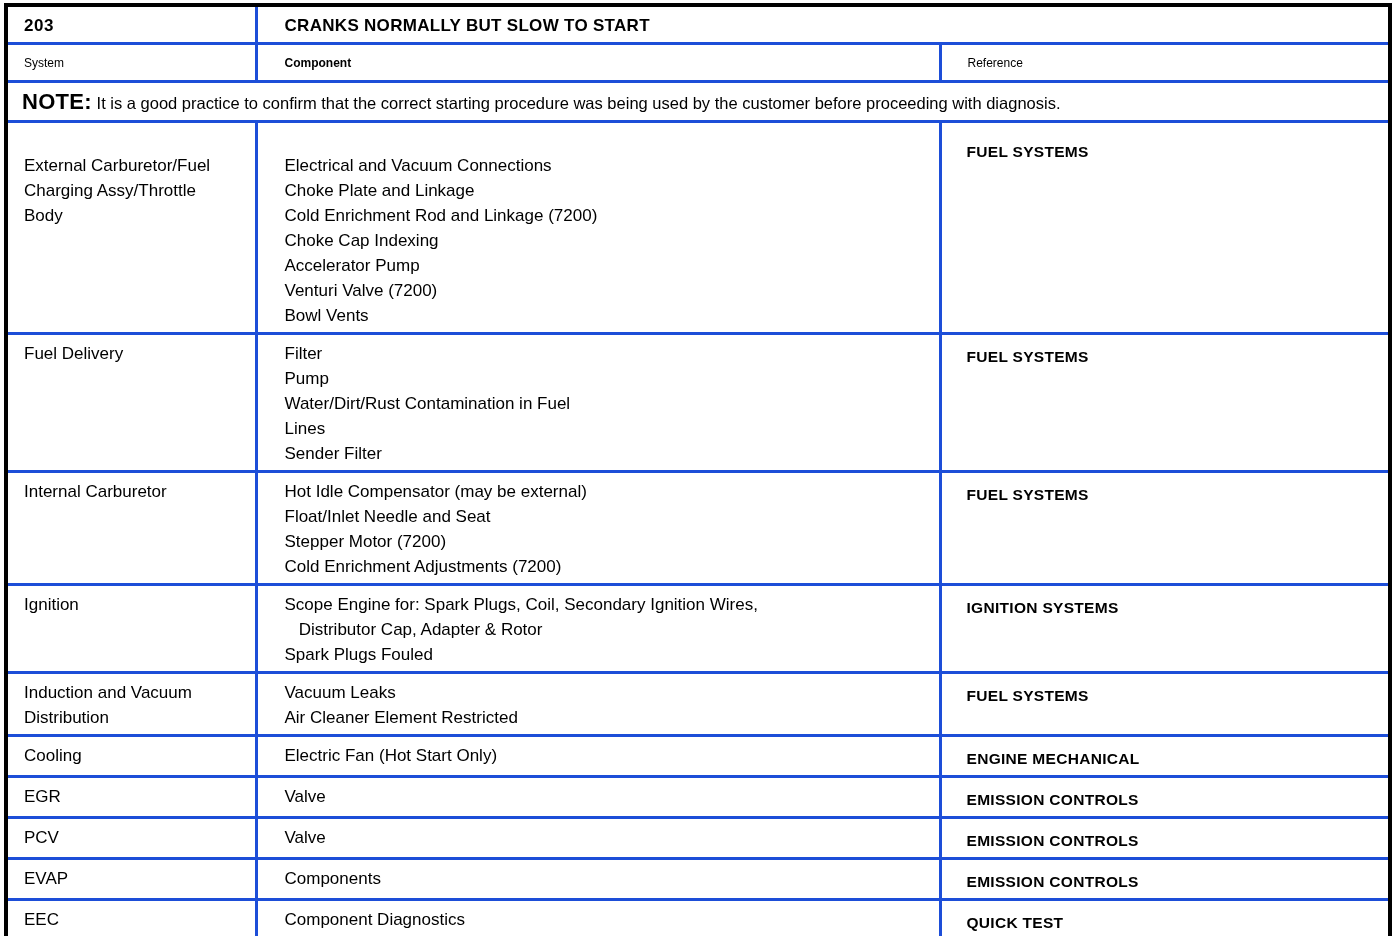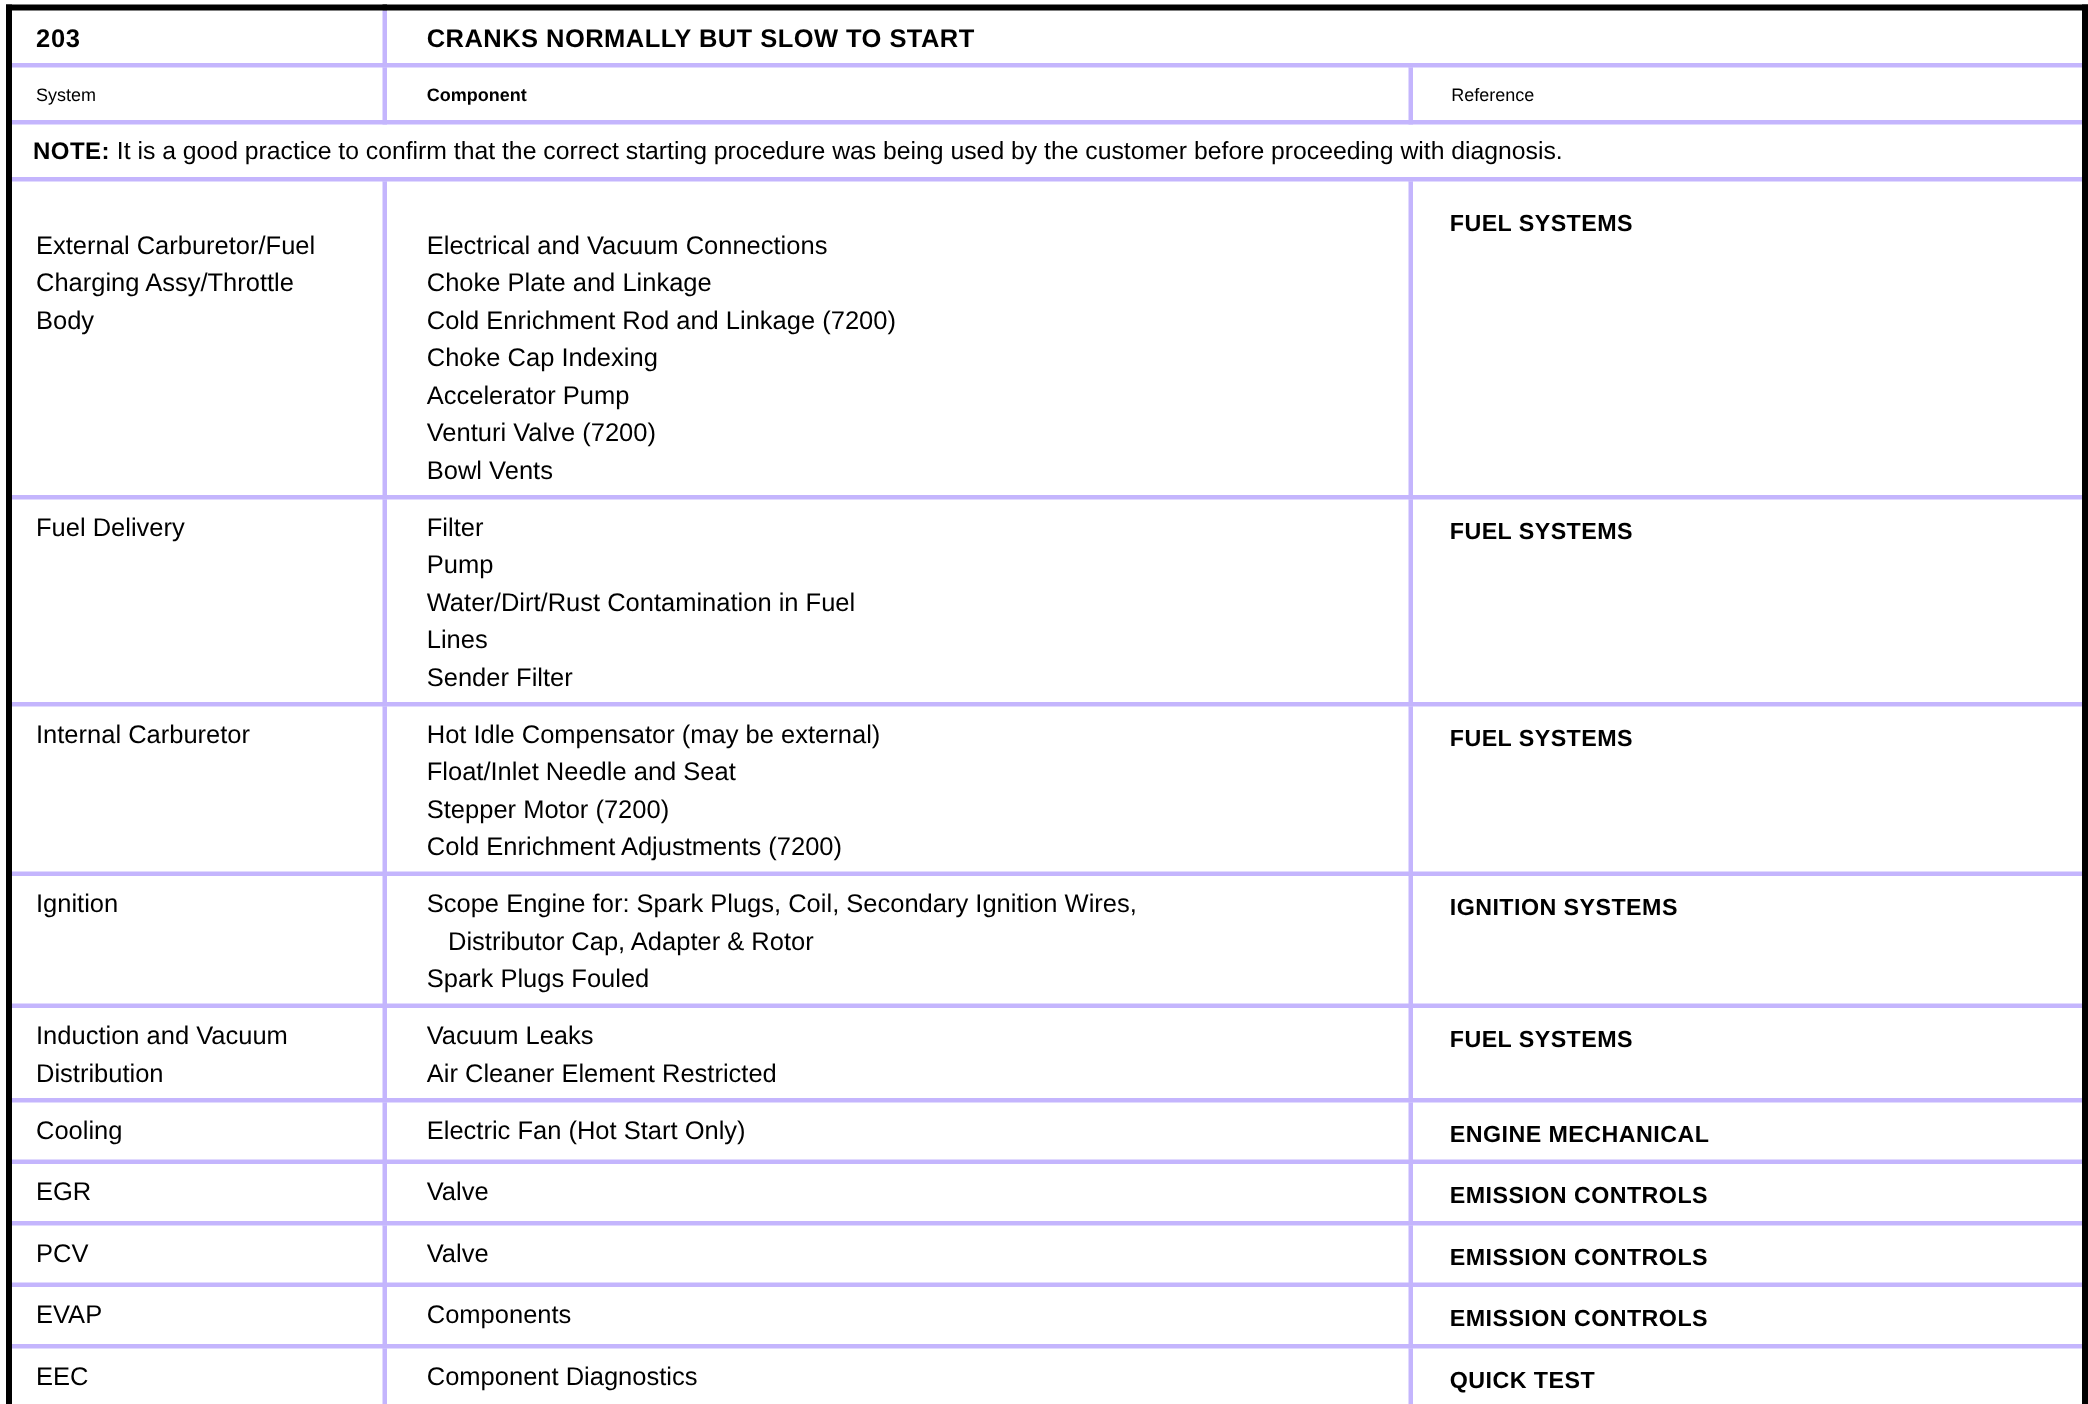"203" td { border: 3px solid #c4b5fd -> 3px solid #1d4ed8 }
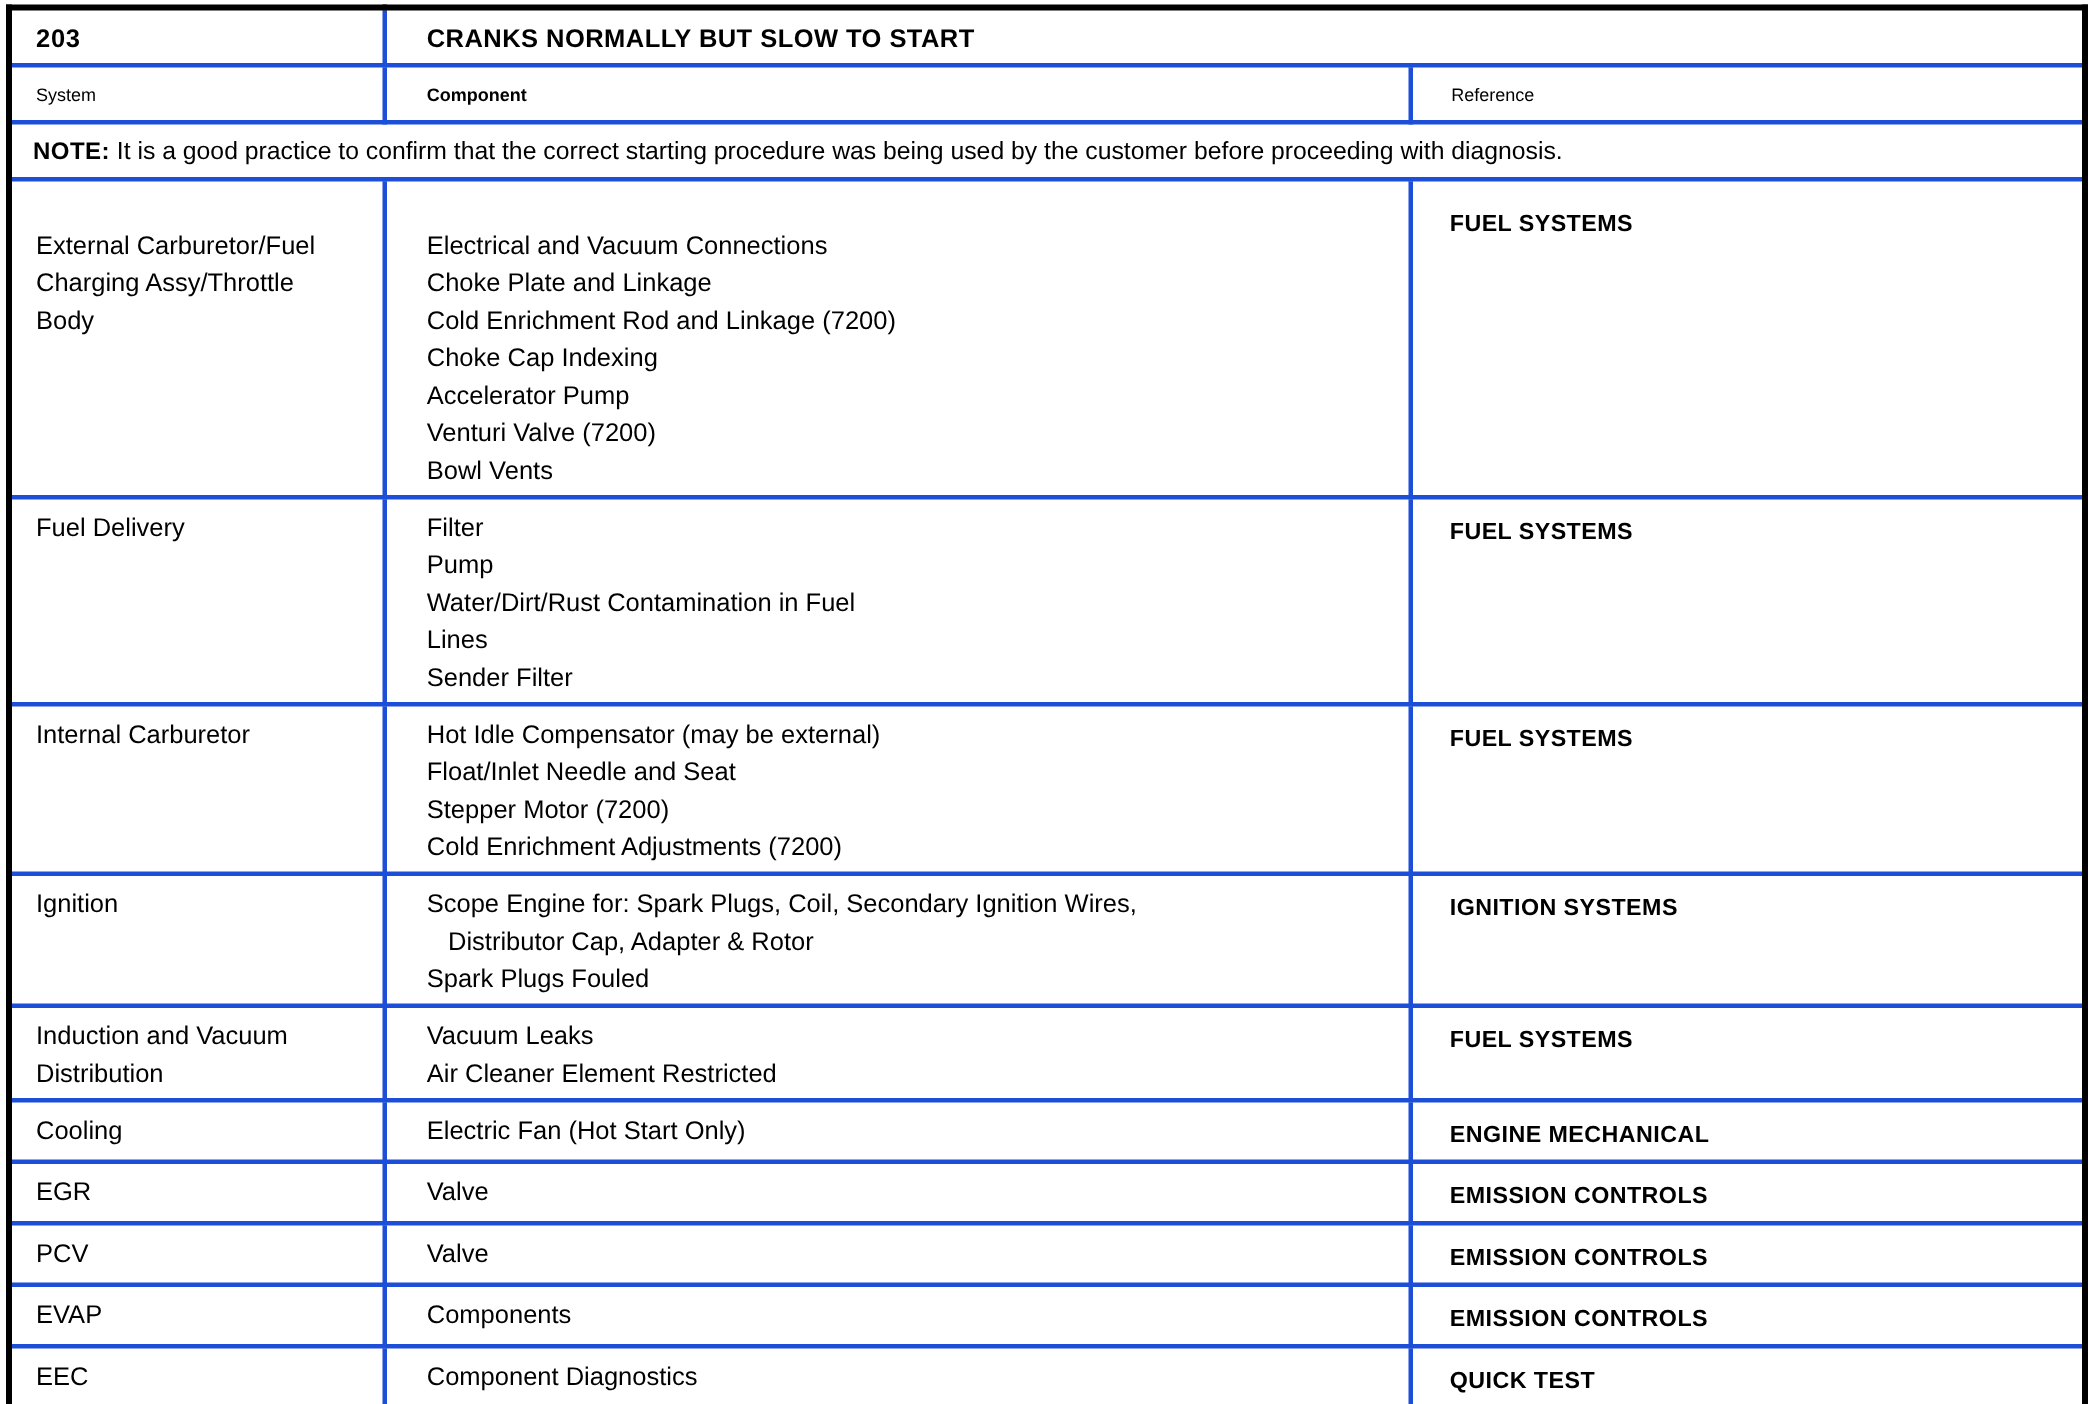"NOTE:" .note-label { font-size: 16px -> 22px }
